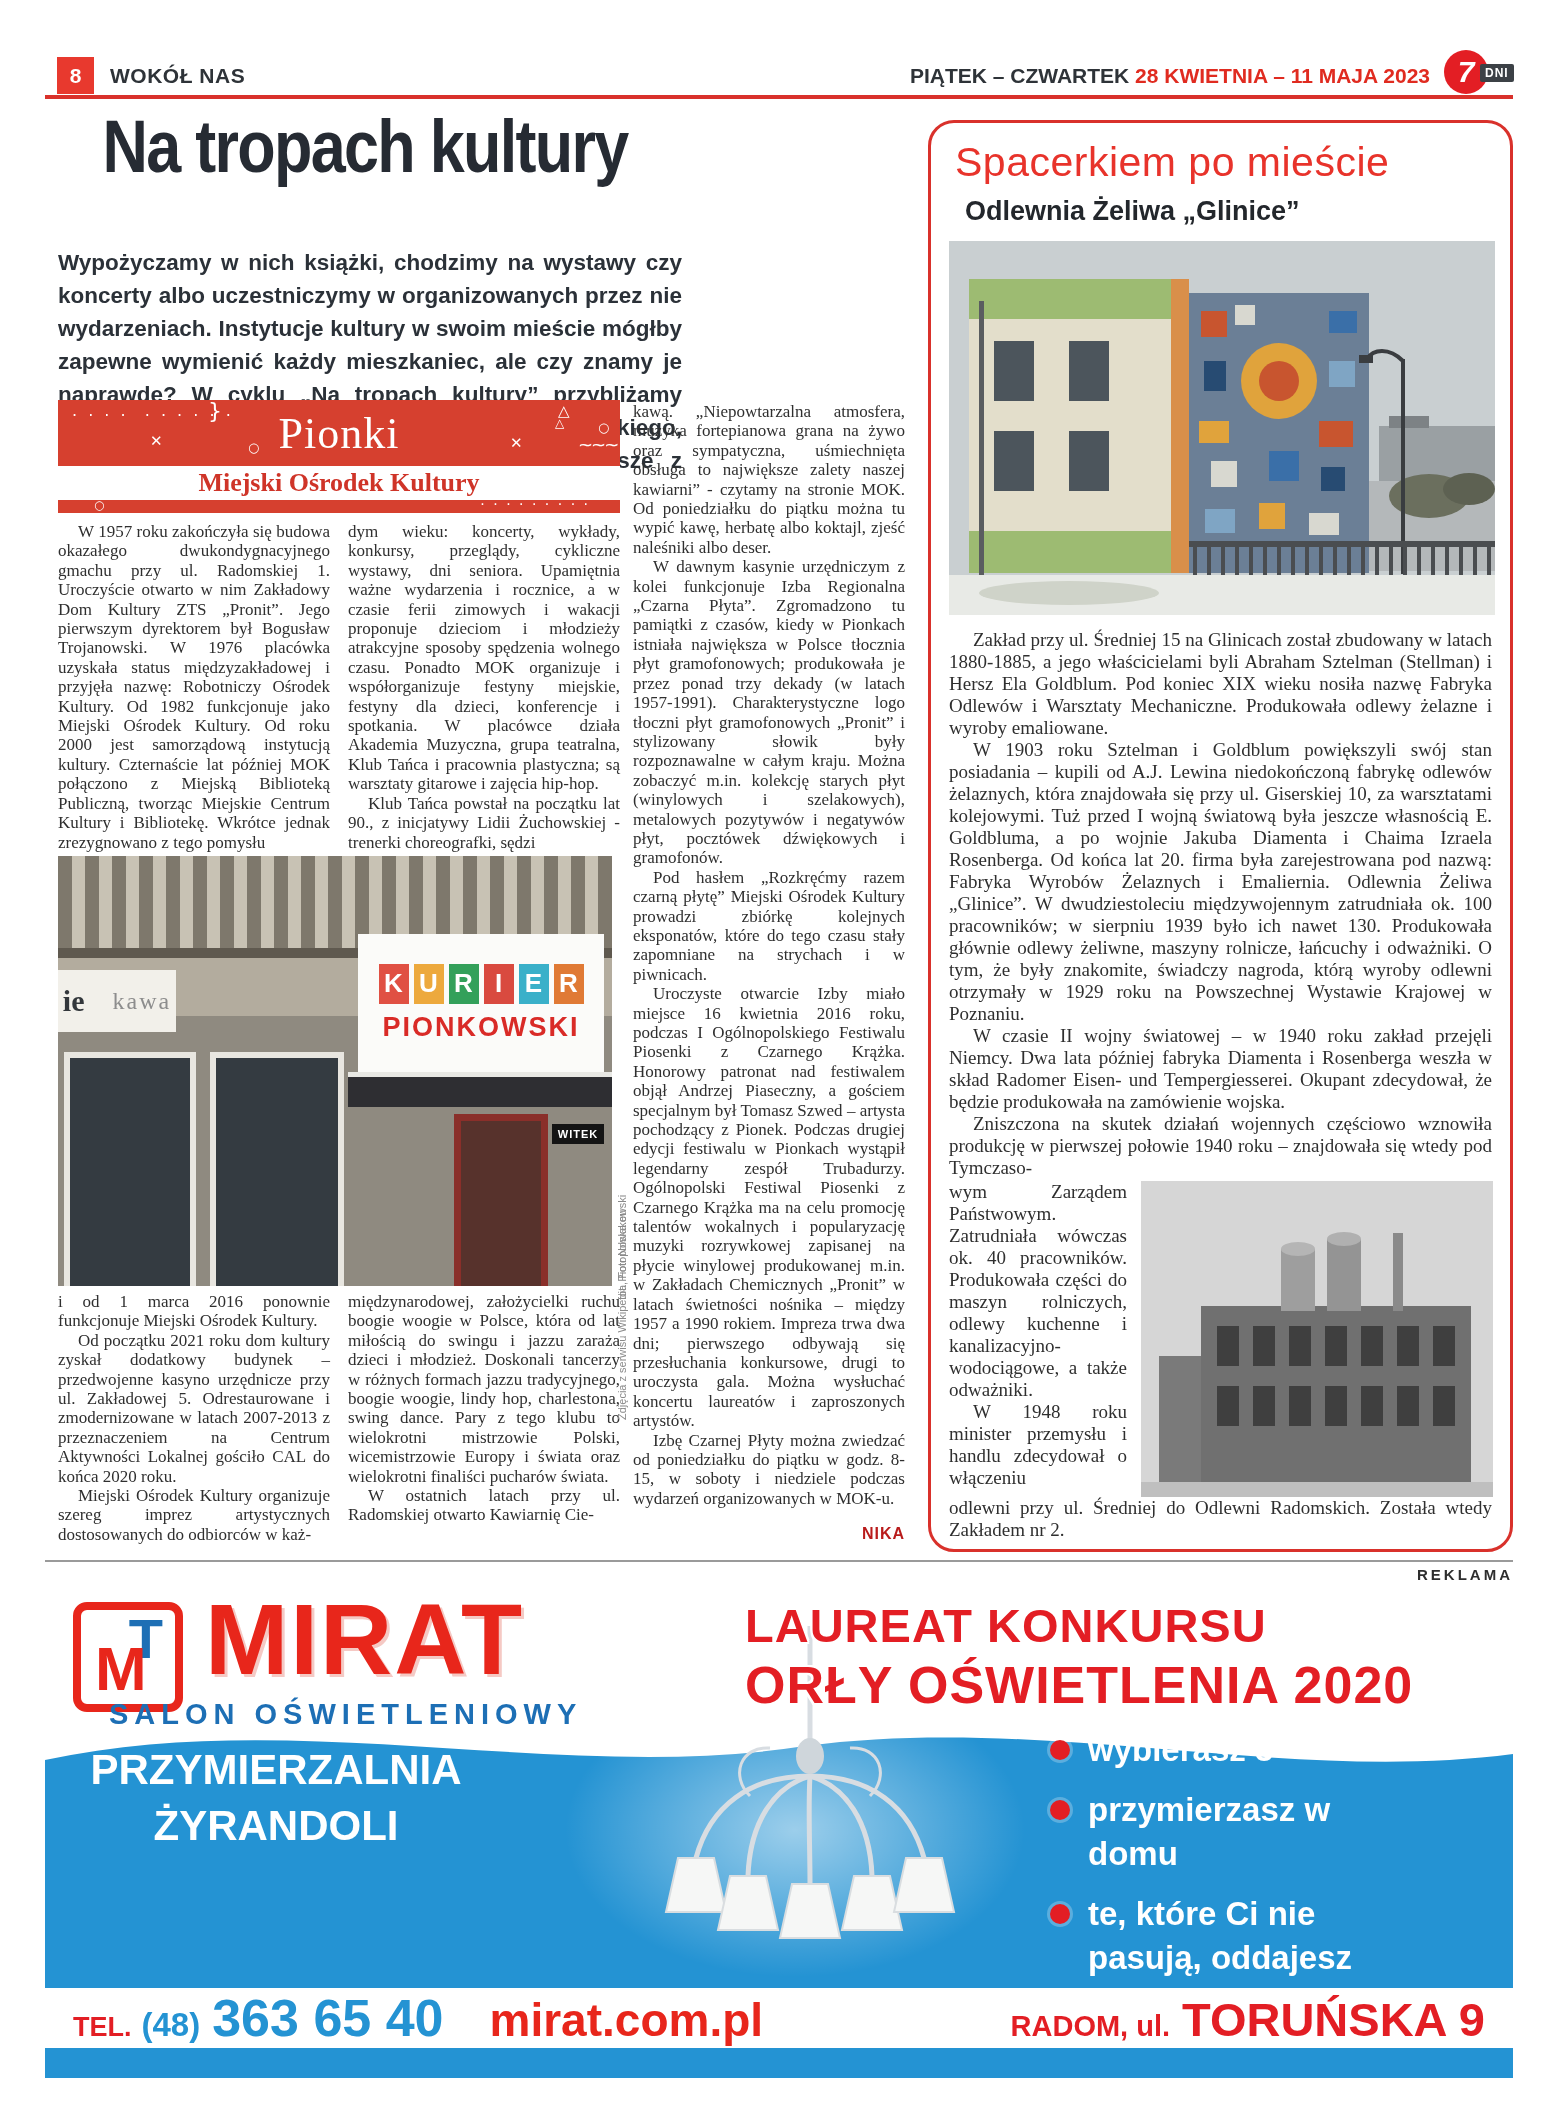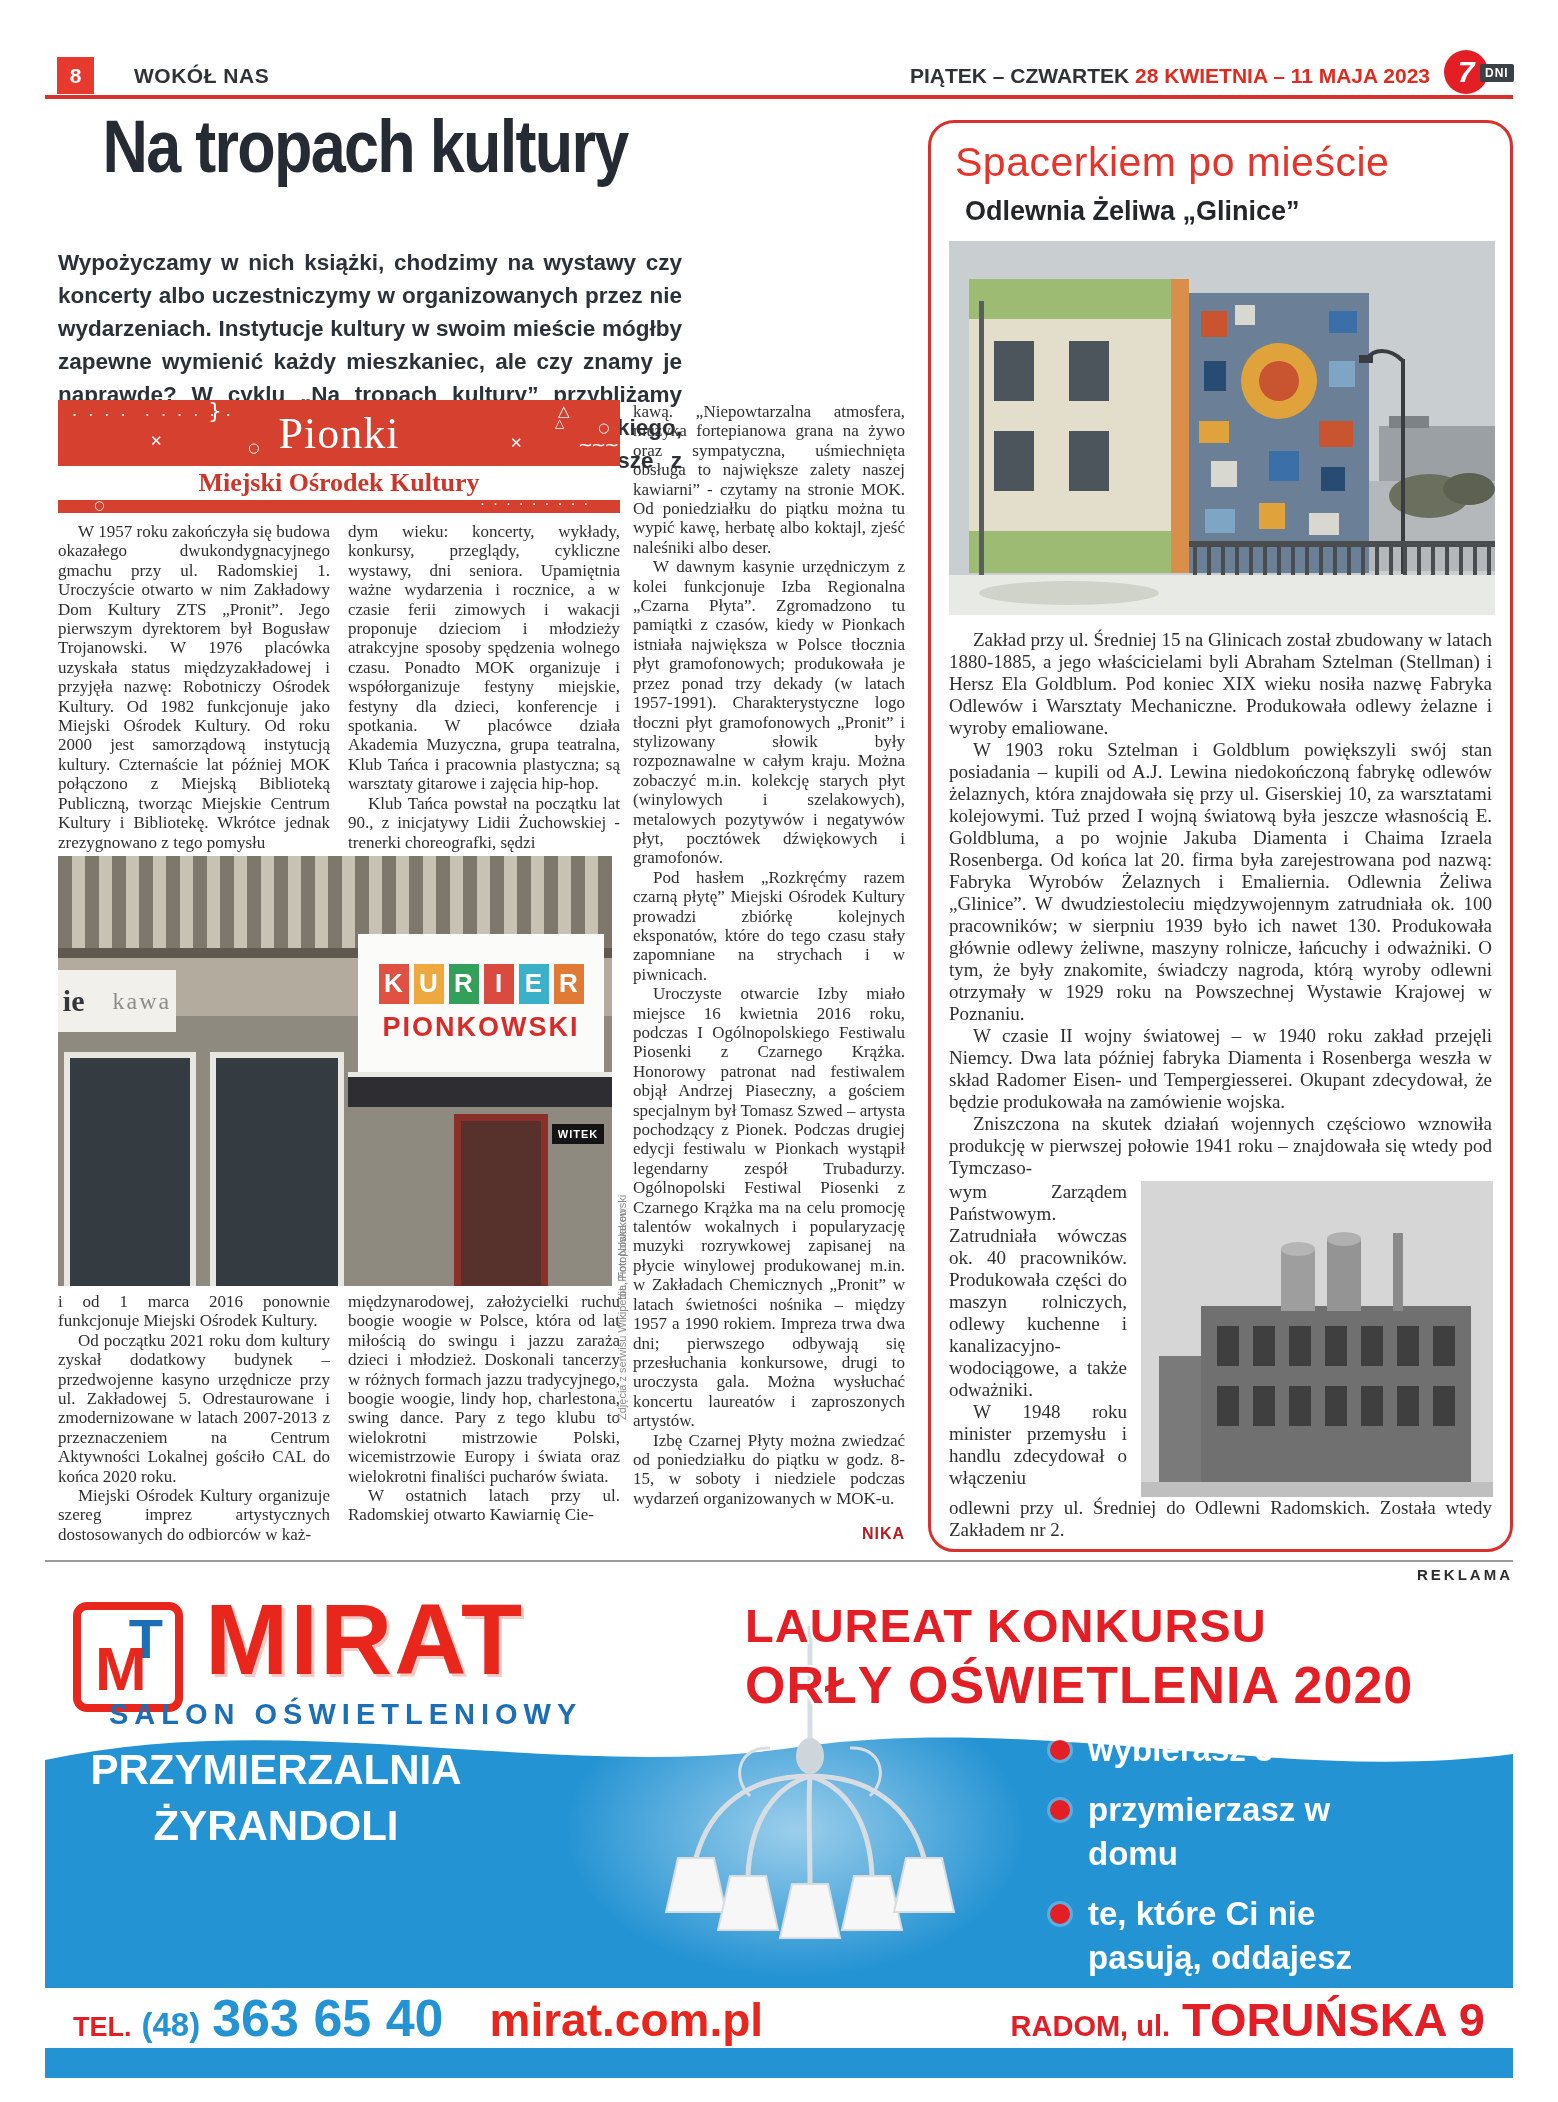"WOKÓŁ NAS" .section { margin-left: 24px -> none }
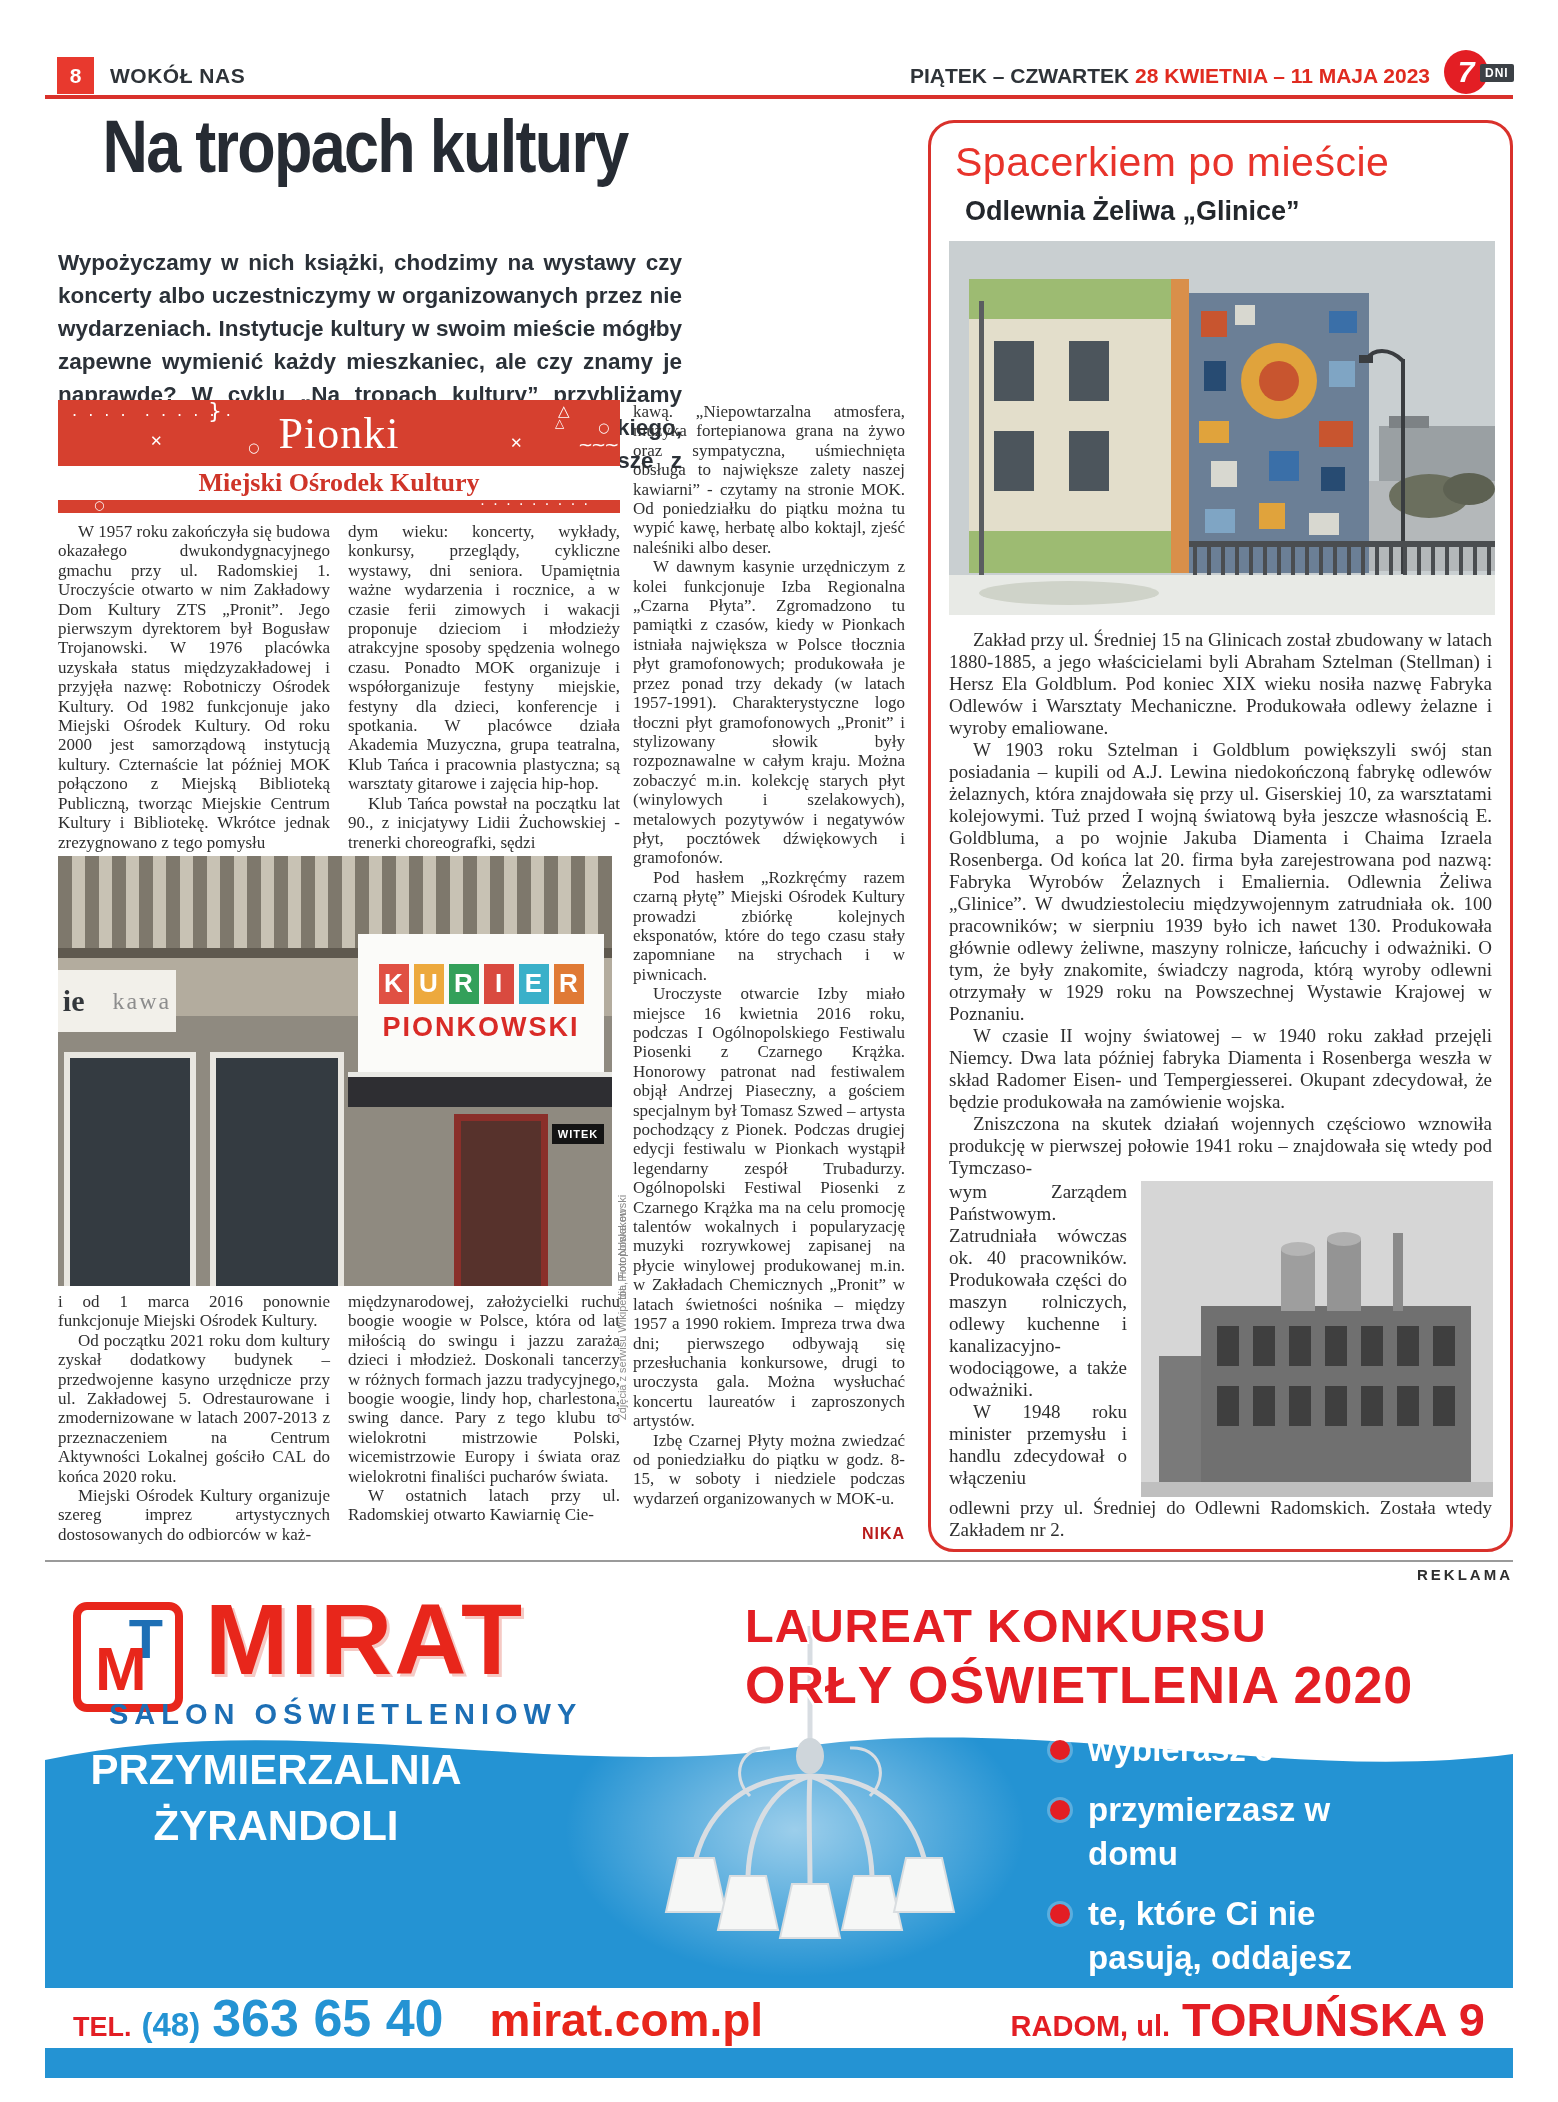"Zniszczona na skutek działań wojennych" p.ind { text: 1941 -> 1940 }
